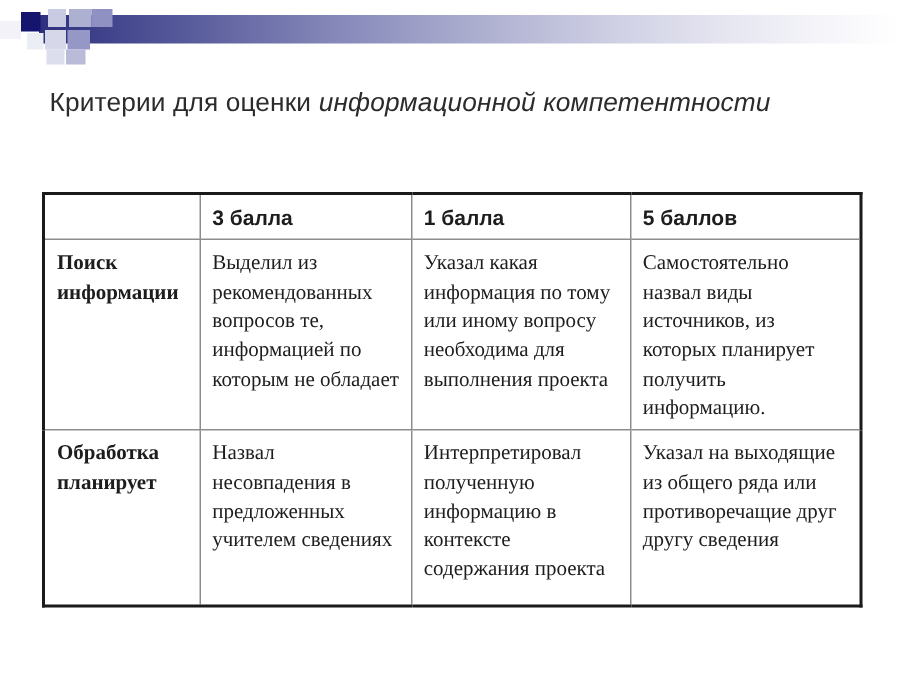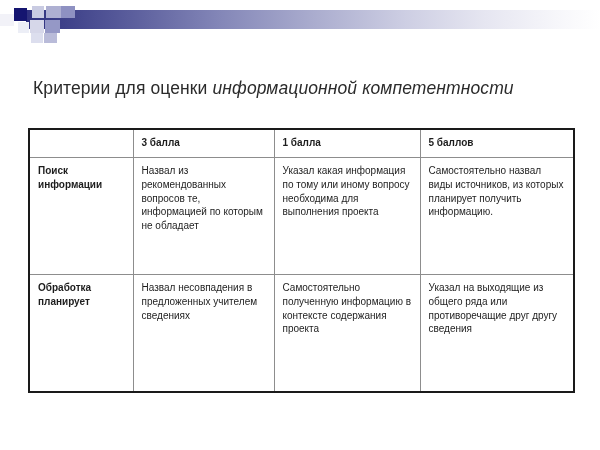"Критерии для оценки информационной" #slide-title { top: 78px -> 58px }
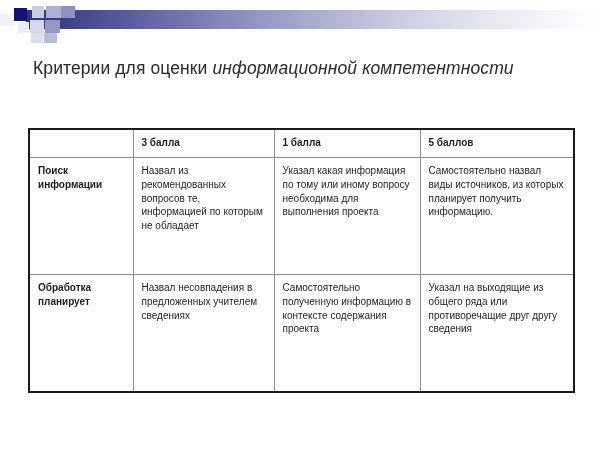"3 балла" #criteria-table td { font-size: 10px -> 14px }
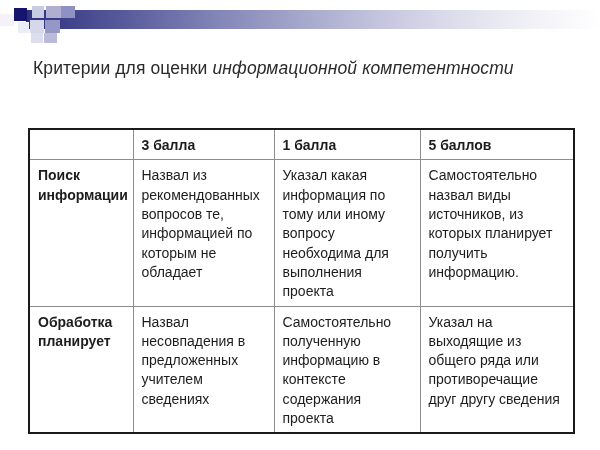"Поиск информации" .body-row td { font-family: none -> Liberation Serif, serif }
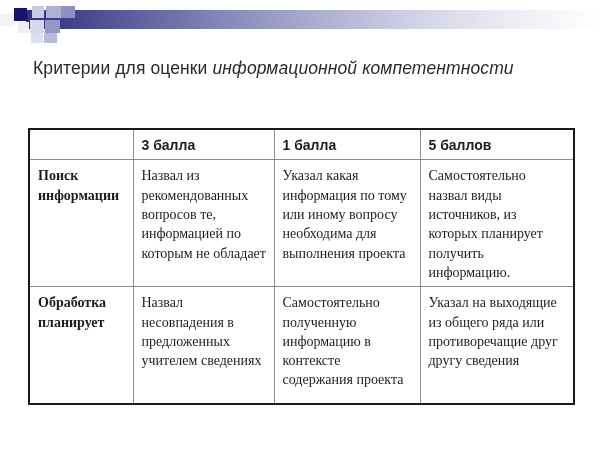"Назвал из рекомендованных вопросов те," td { text: Назвал -> Выделил }
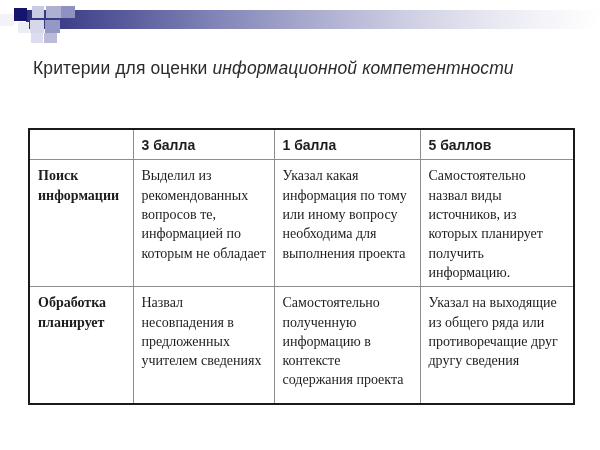"Самостоятельно полученную информацию в" td { text: Самостоятельно -> Интерпретировал }
